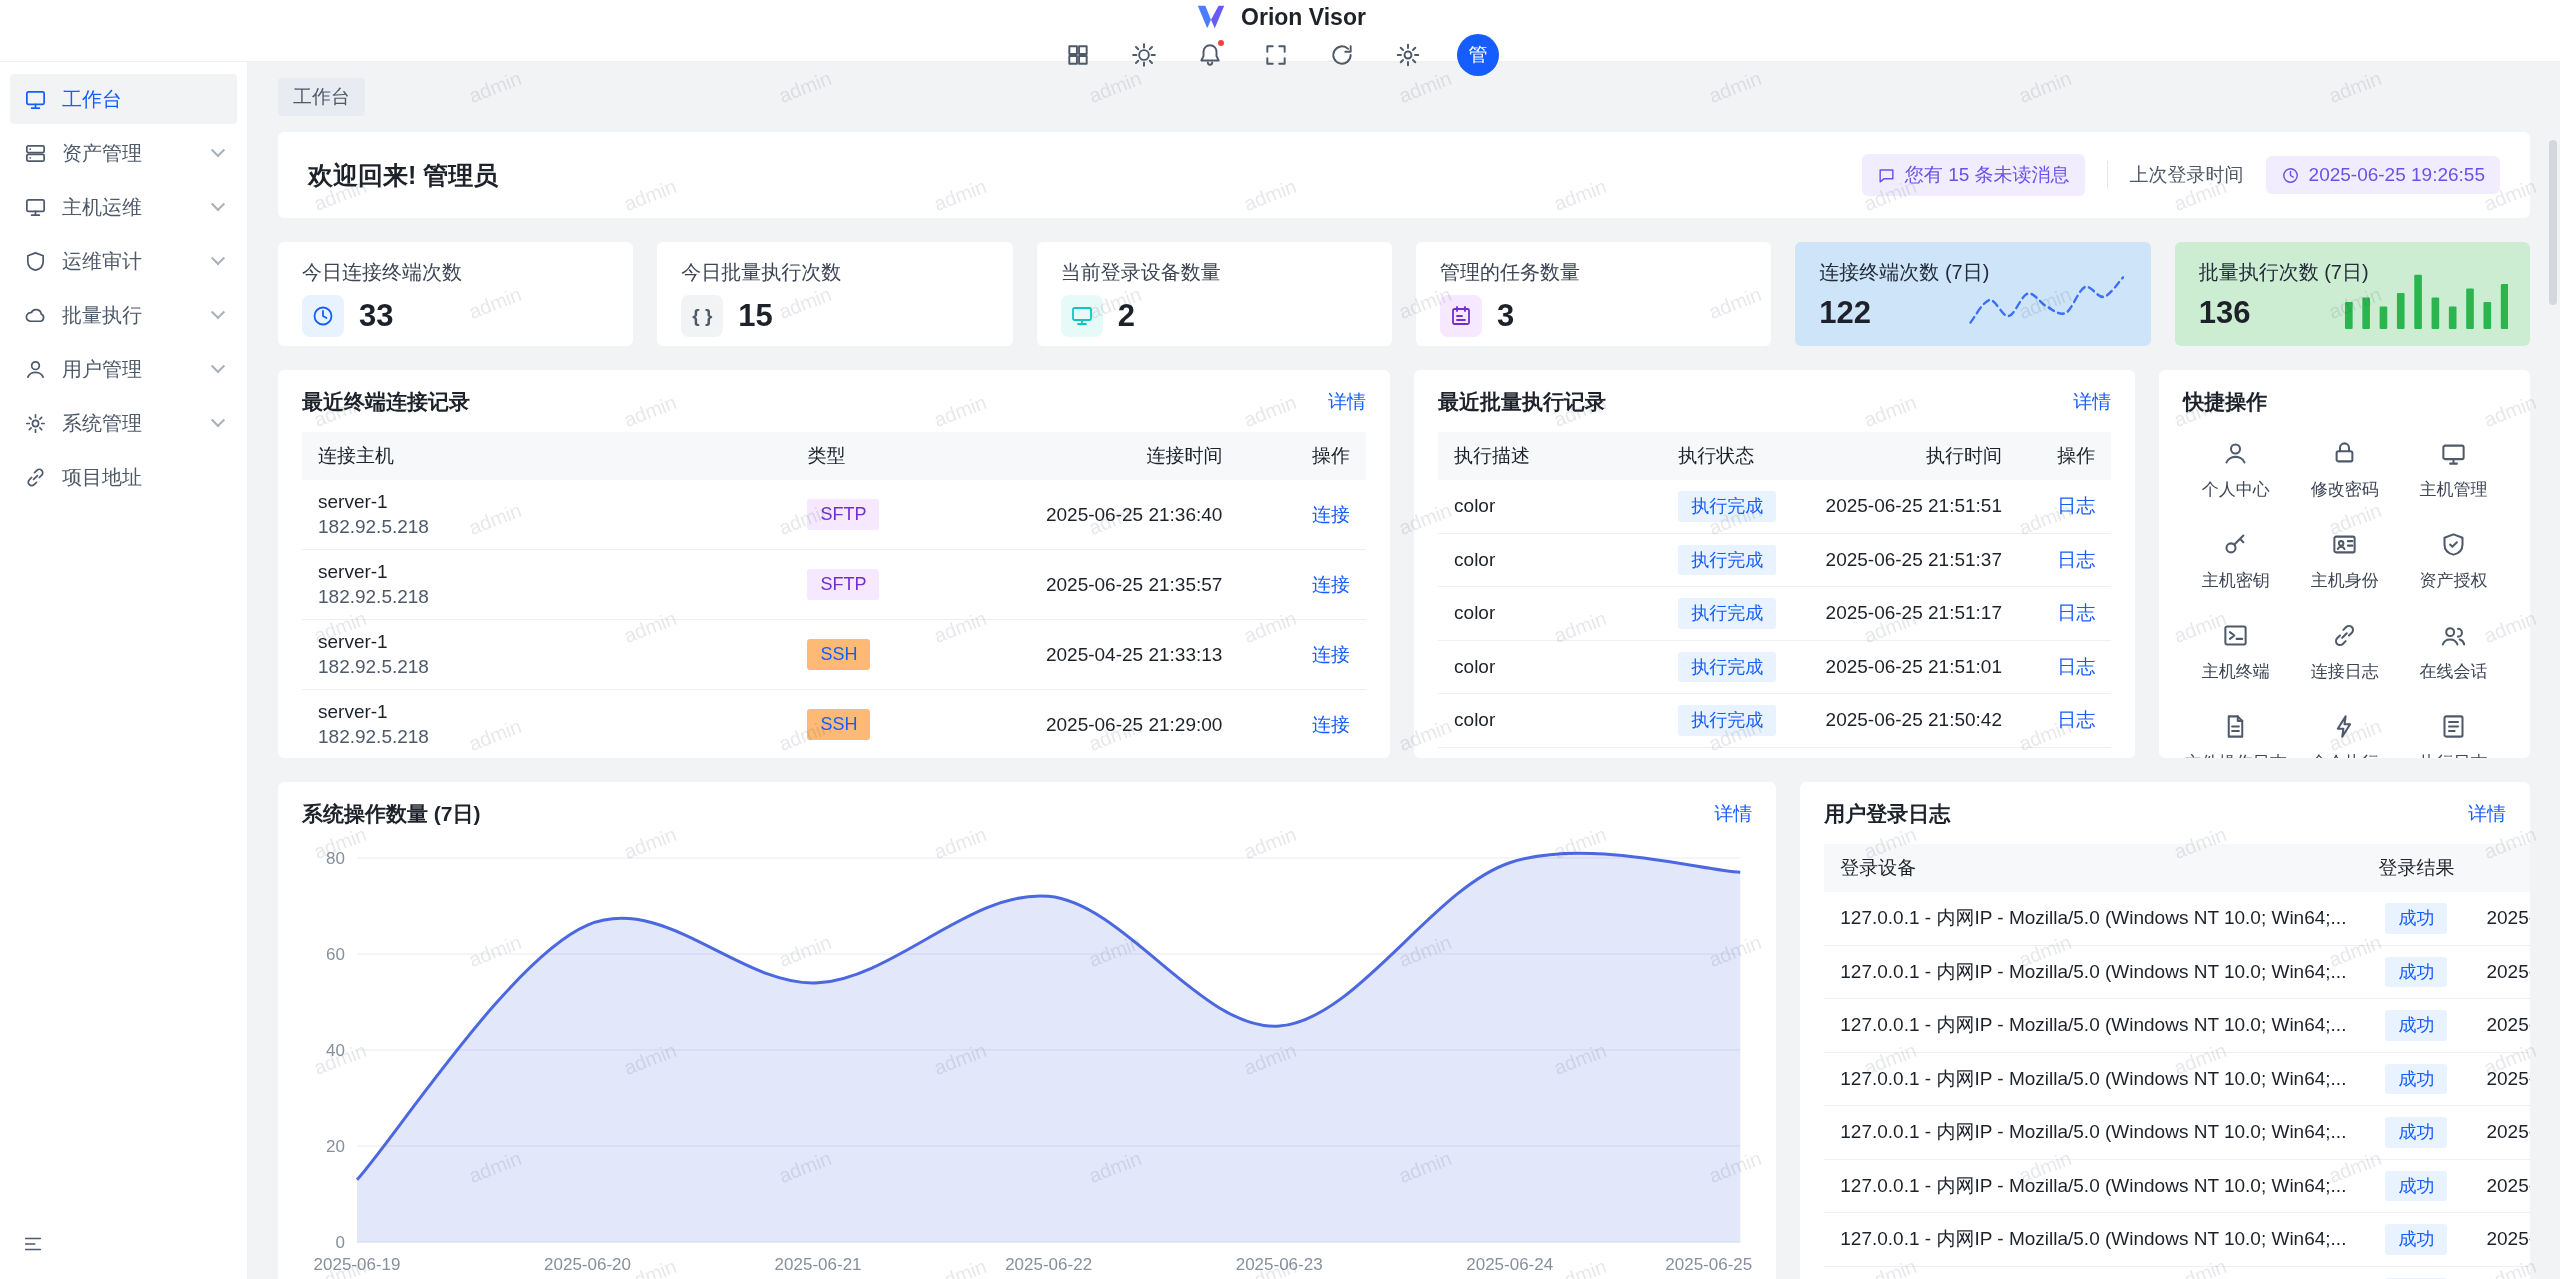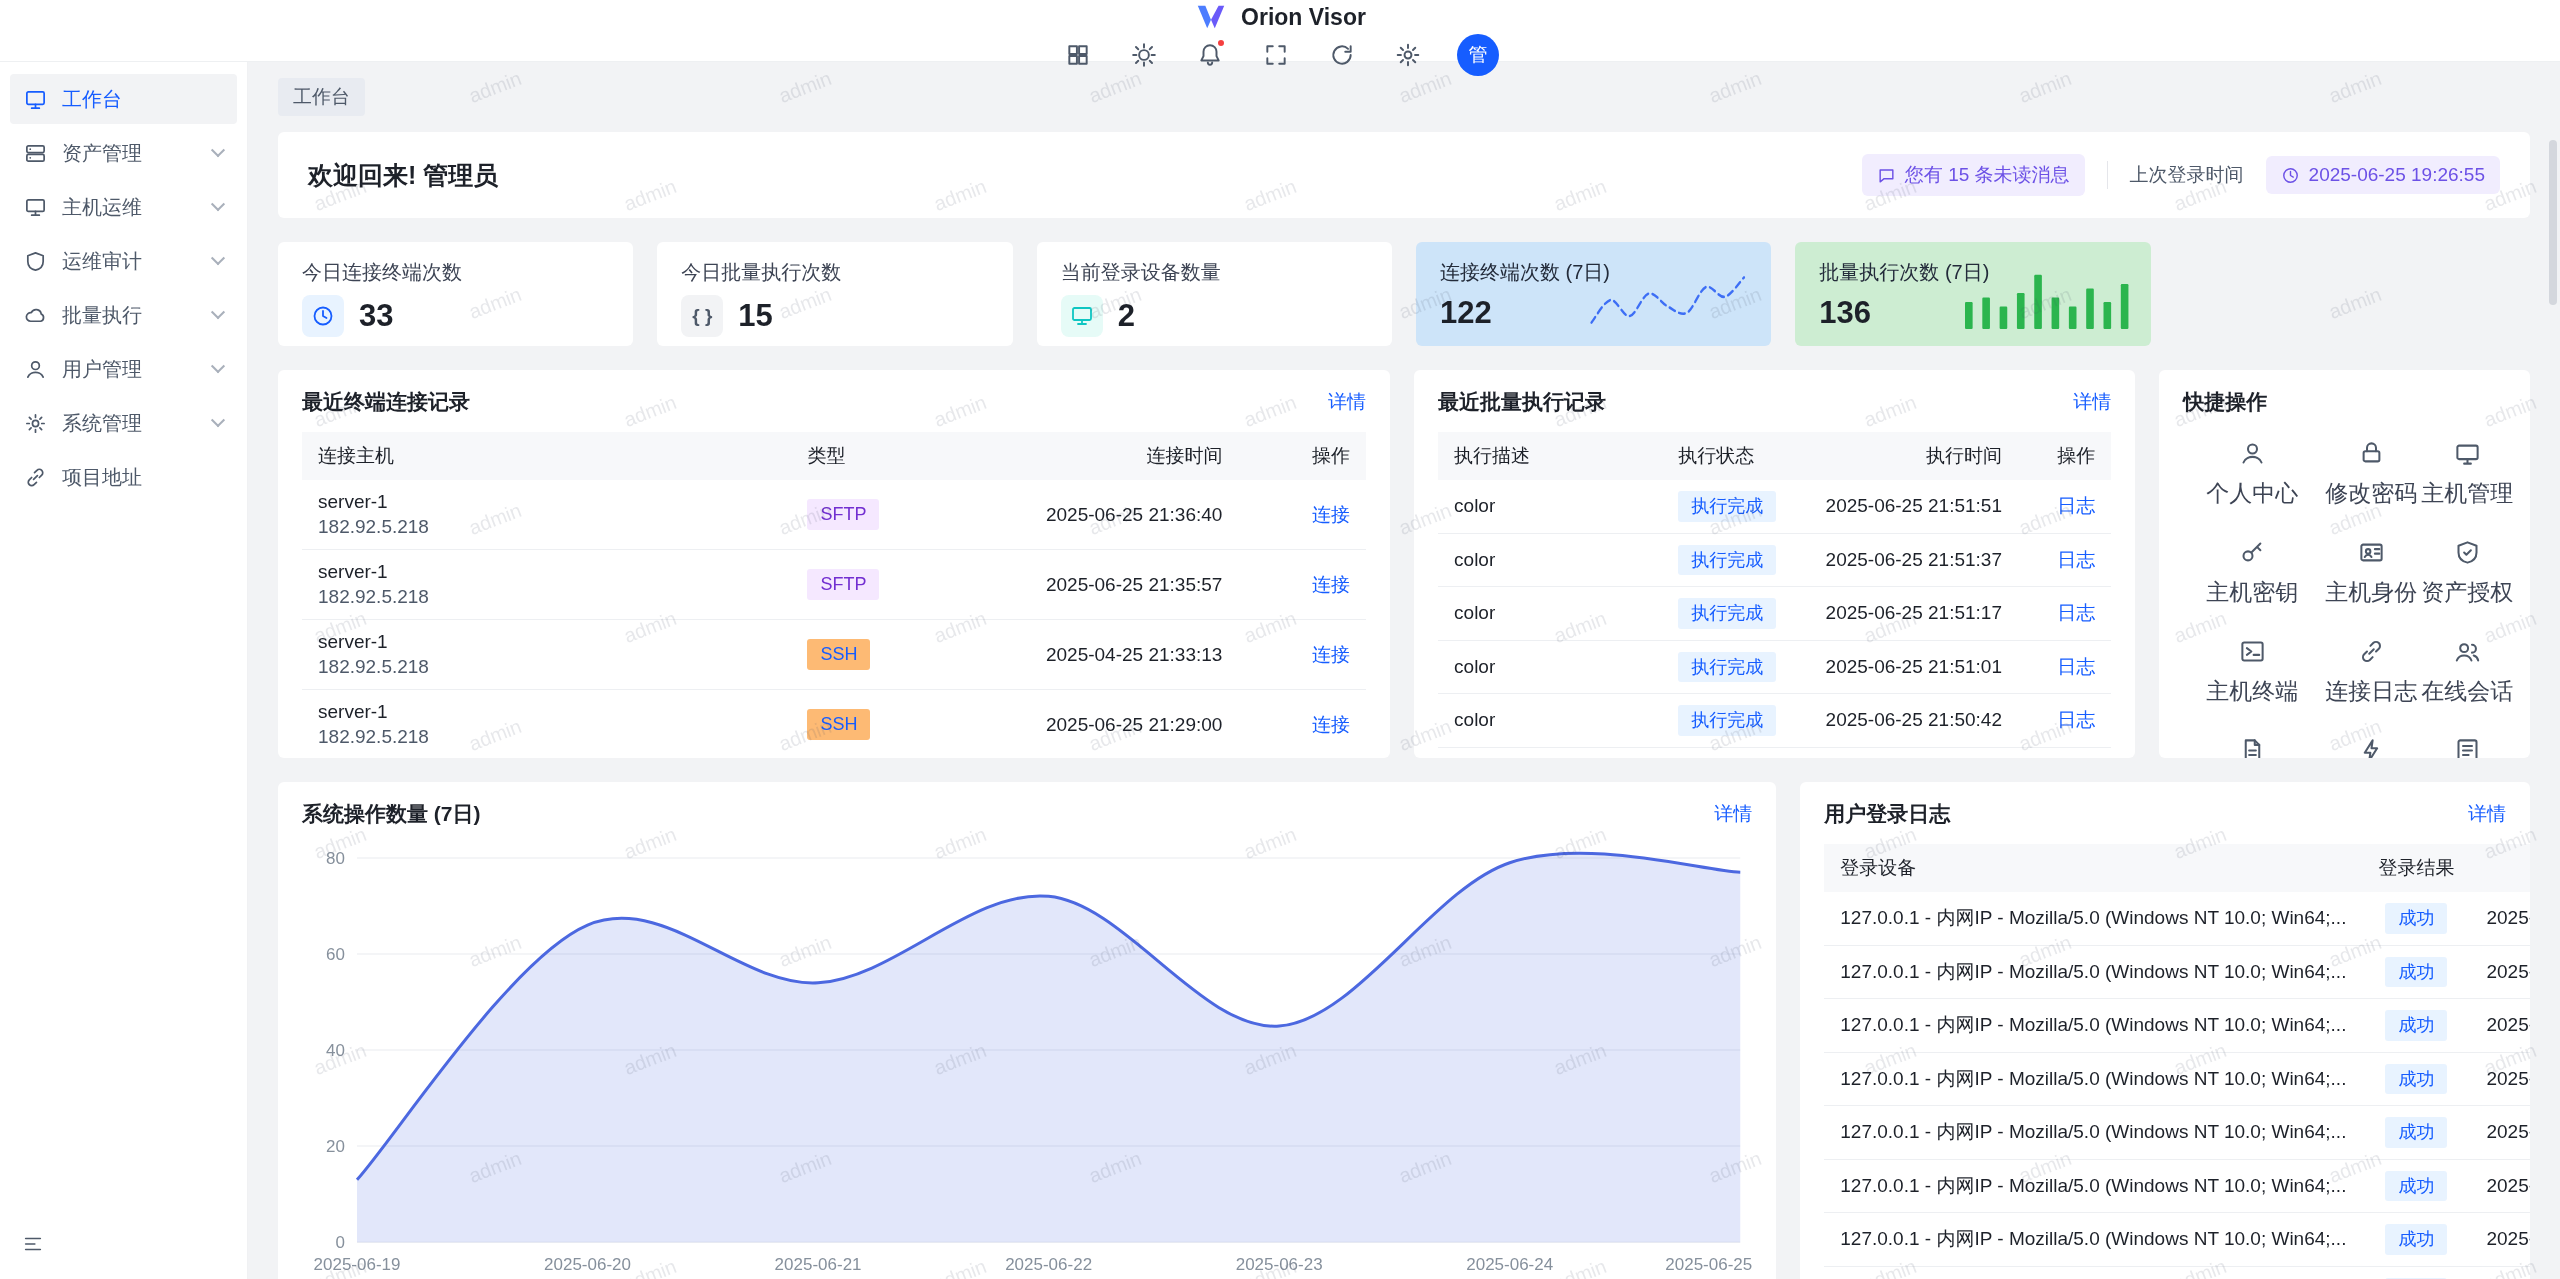"管理的任务数量" div.stat-card { html: none -> <div> <div>管理的任务数量</div> <div> <span> <svg> <rect></rect> <path></path> </svg> </span> <span>3</span> </div> </div> }
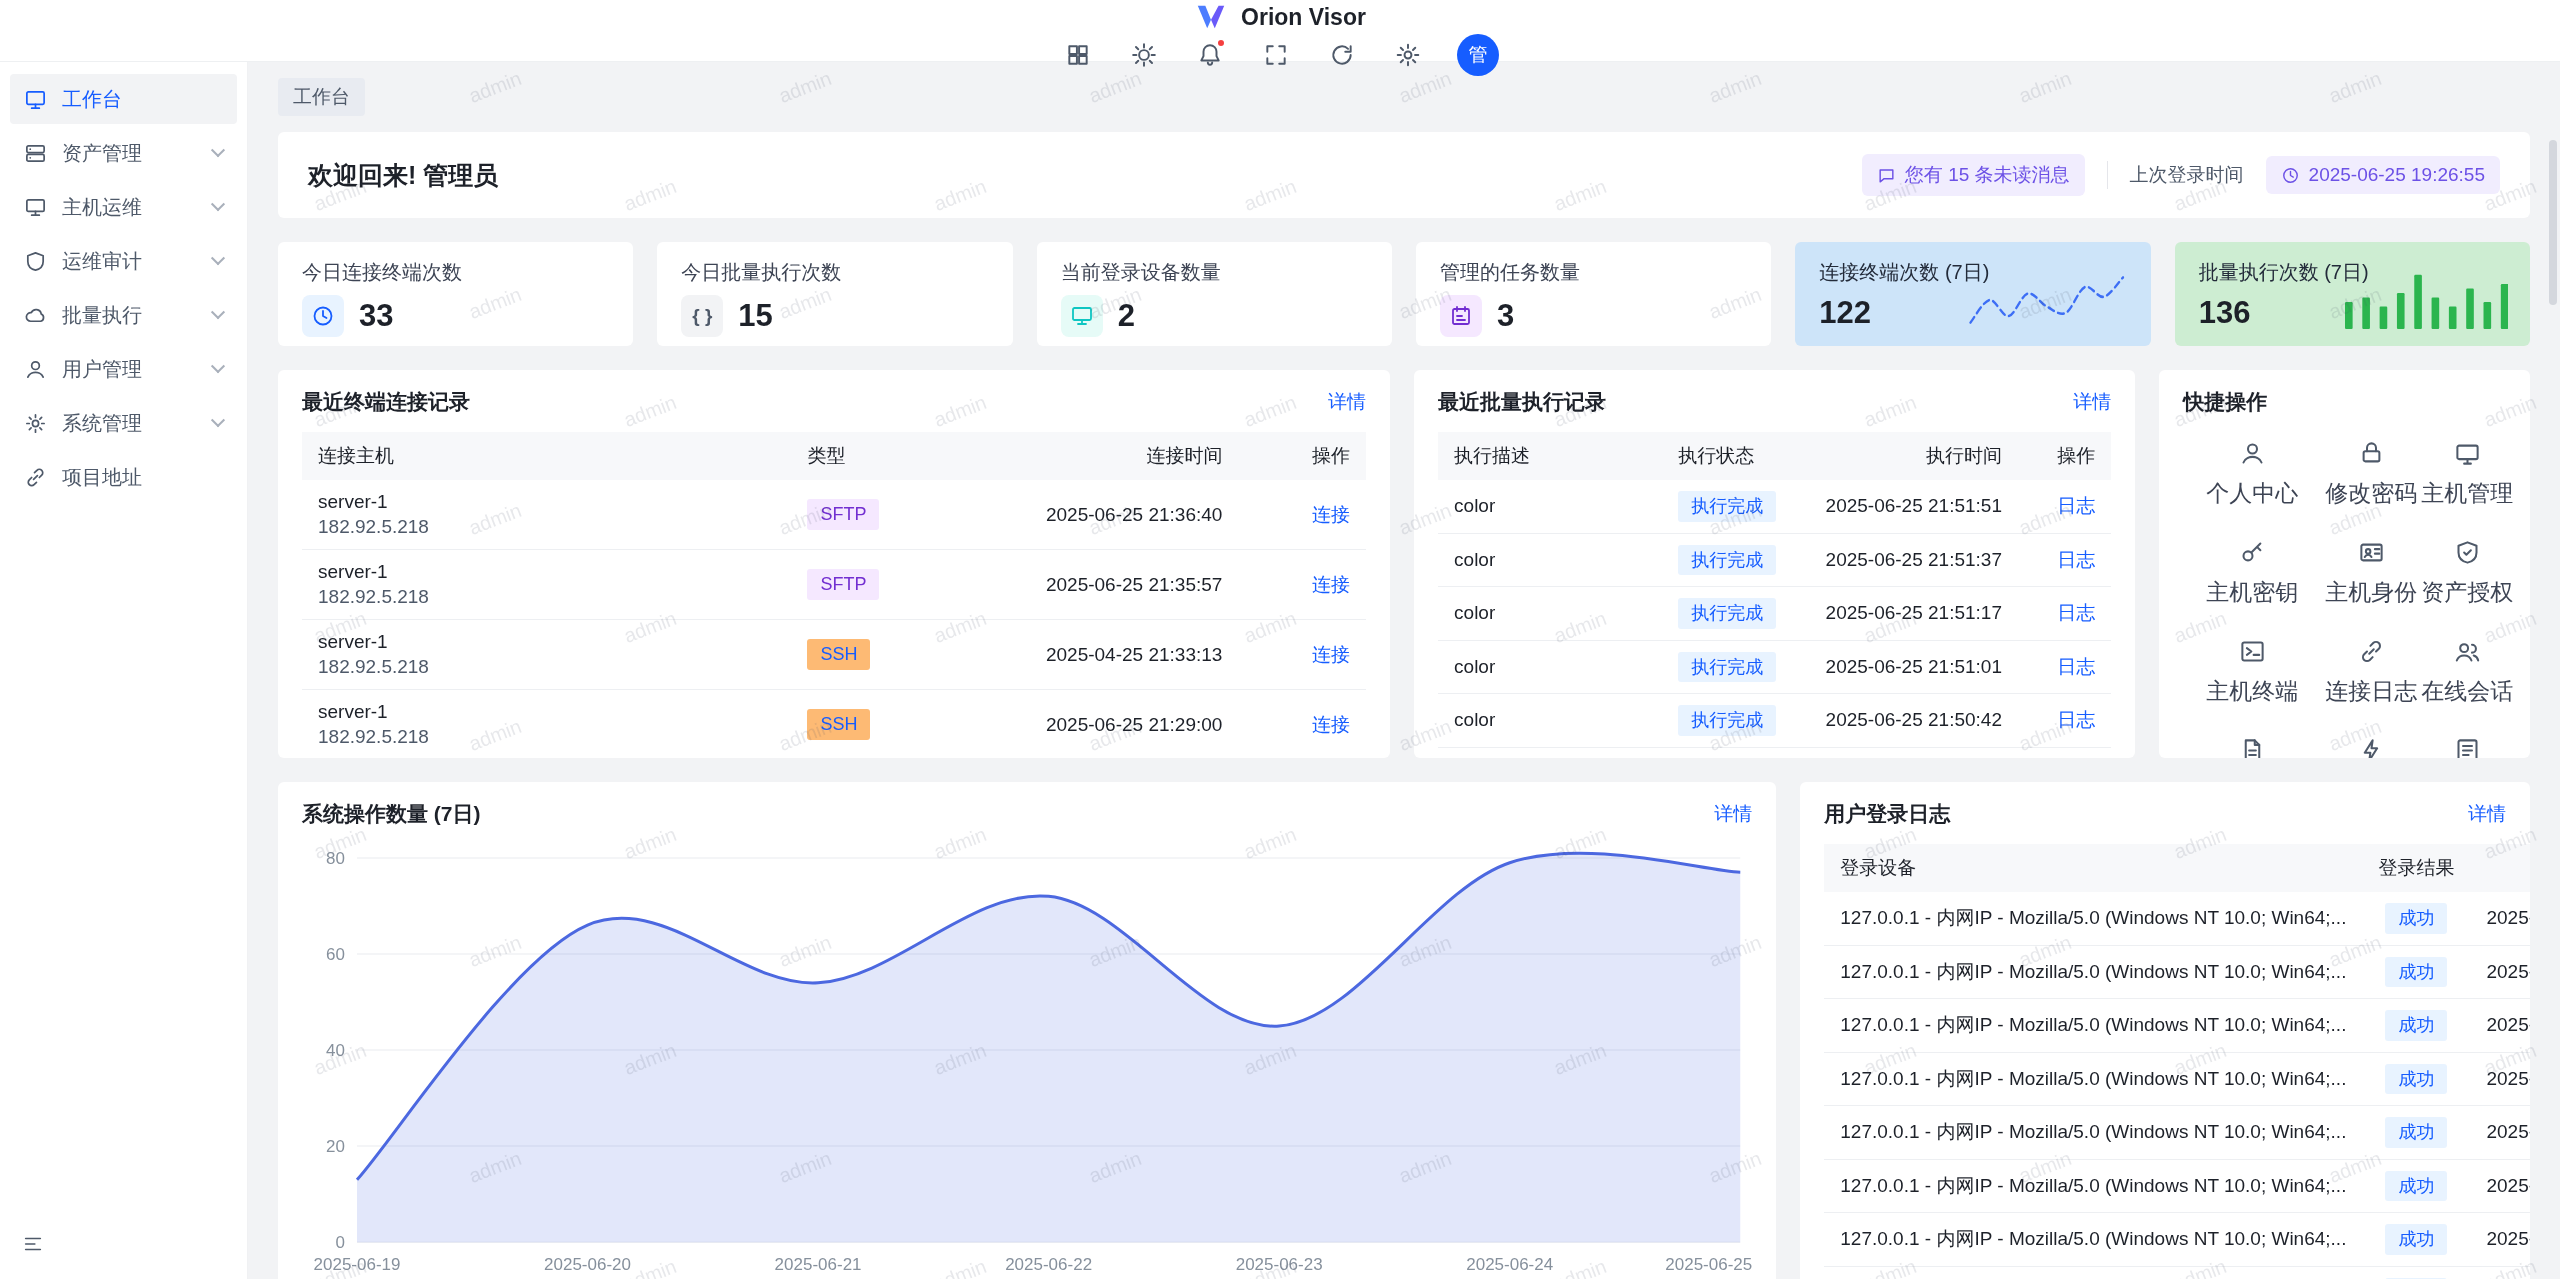"个人中心" .qa-label { font-size: 23px -> 17px }
